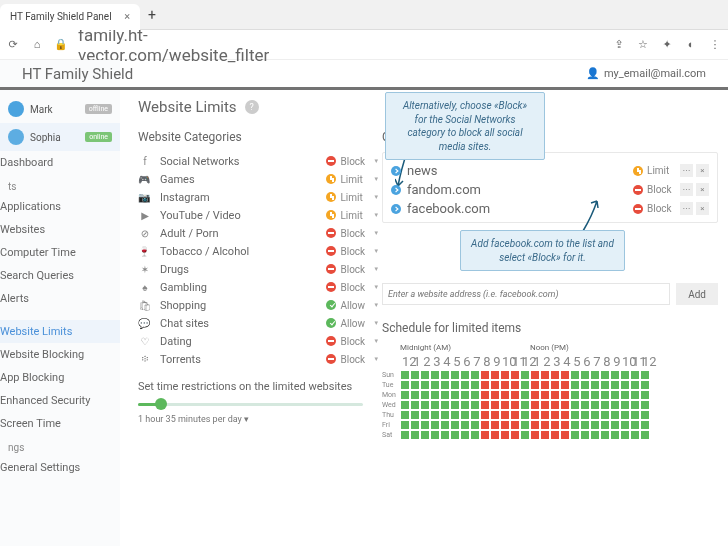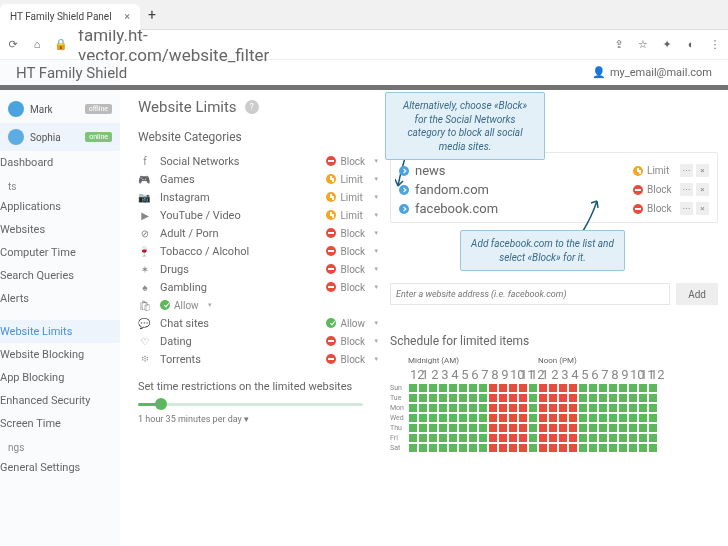"HT Family Shield" .header { border-bottom: 5px solid #737373 -> 3px solid #737373; padding: 0 16px -> 0 22px }
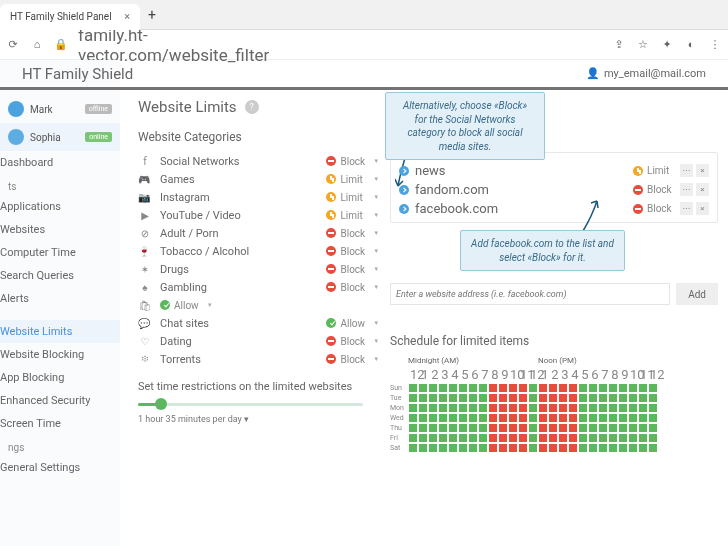"Website Categories" .cols { gap: 12px -> 4px }
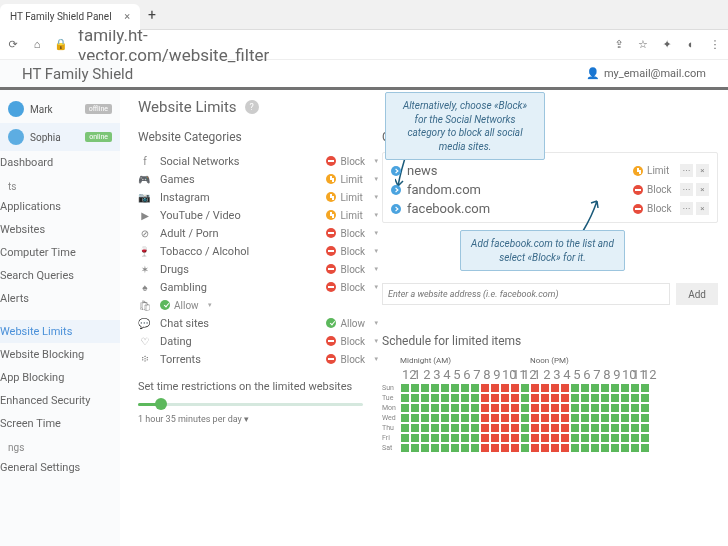"Shopping" span.cat-name { html: none -> <span>Shopping</span> }
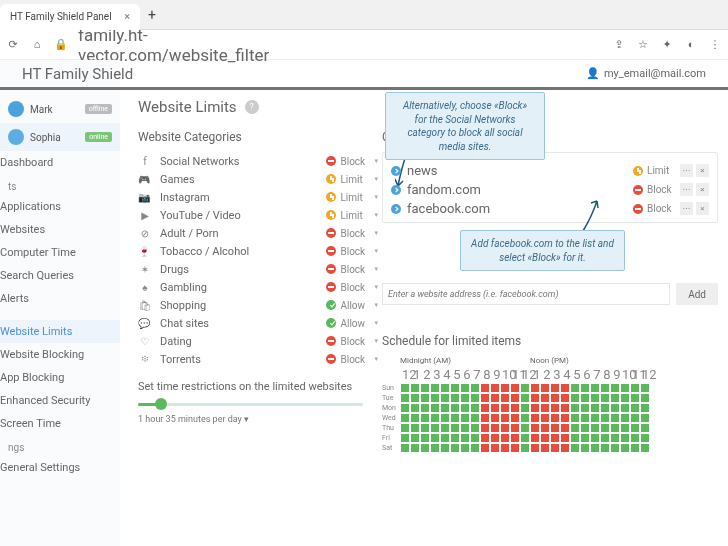"Schedule for limited items" .schedule { margin-top: 29px -> 16px }
